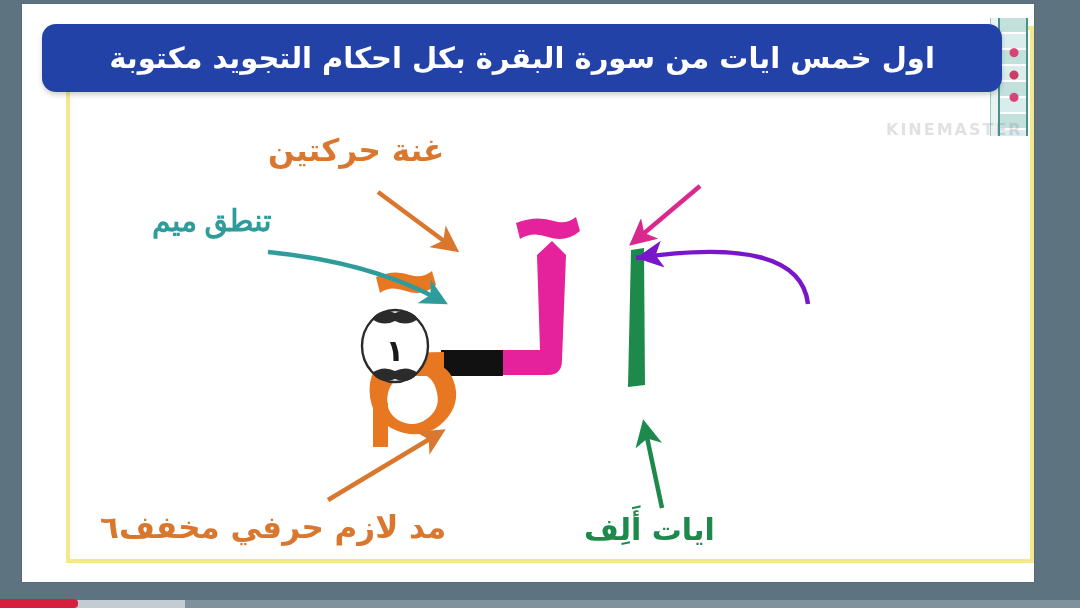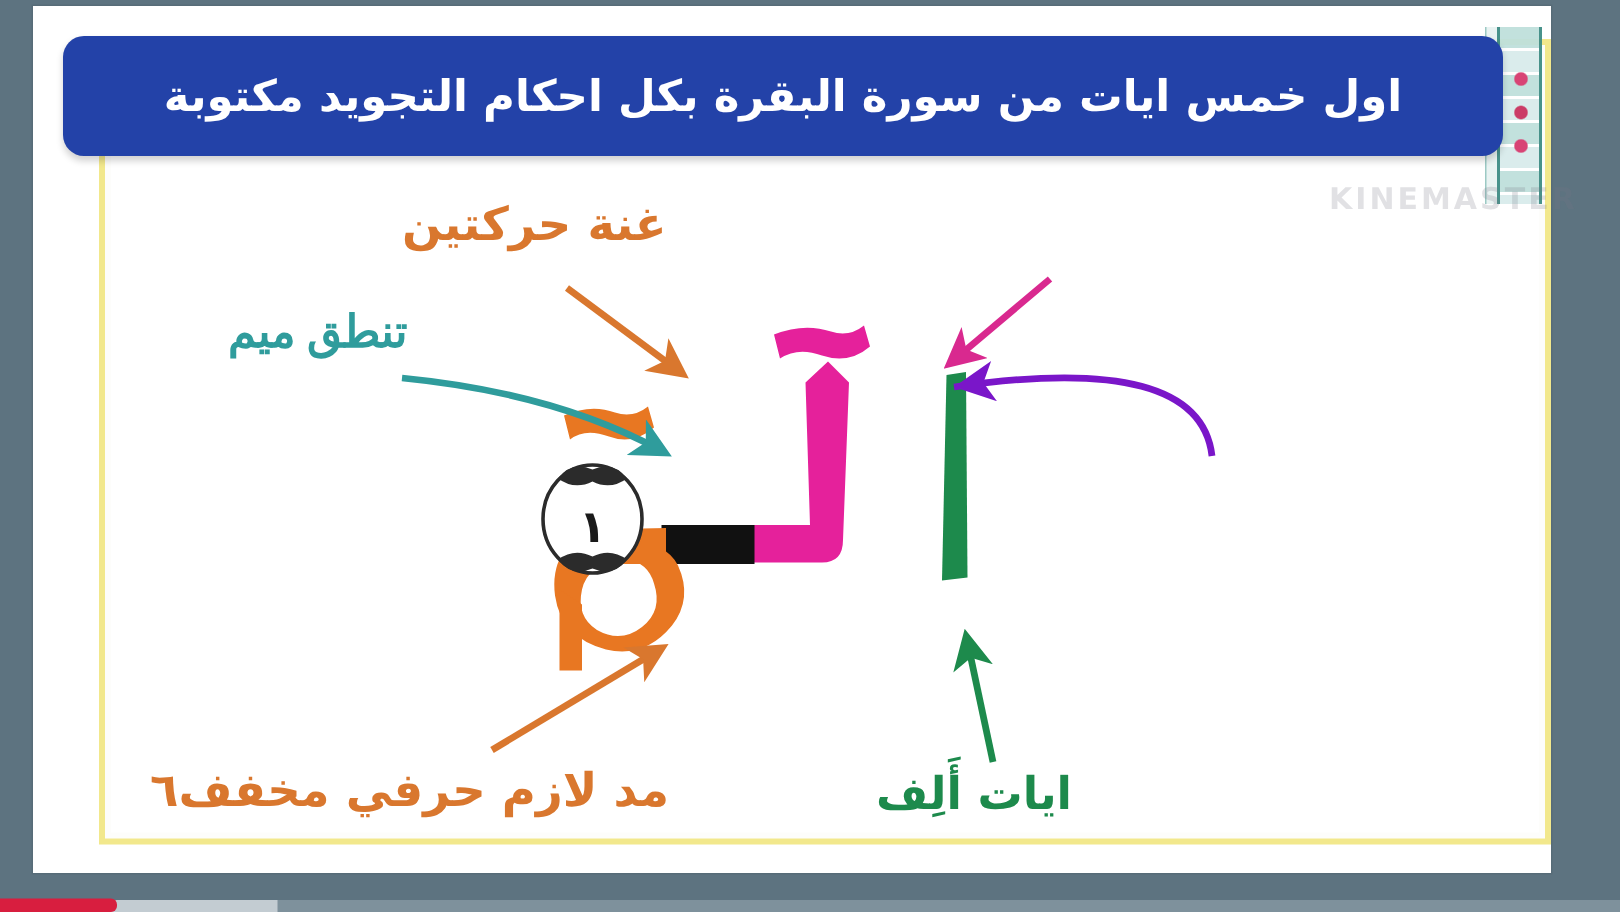"اول خمس ايات من سورة" .title-banner { height: 80px -> 68px }
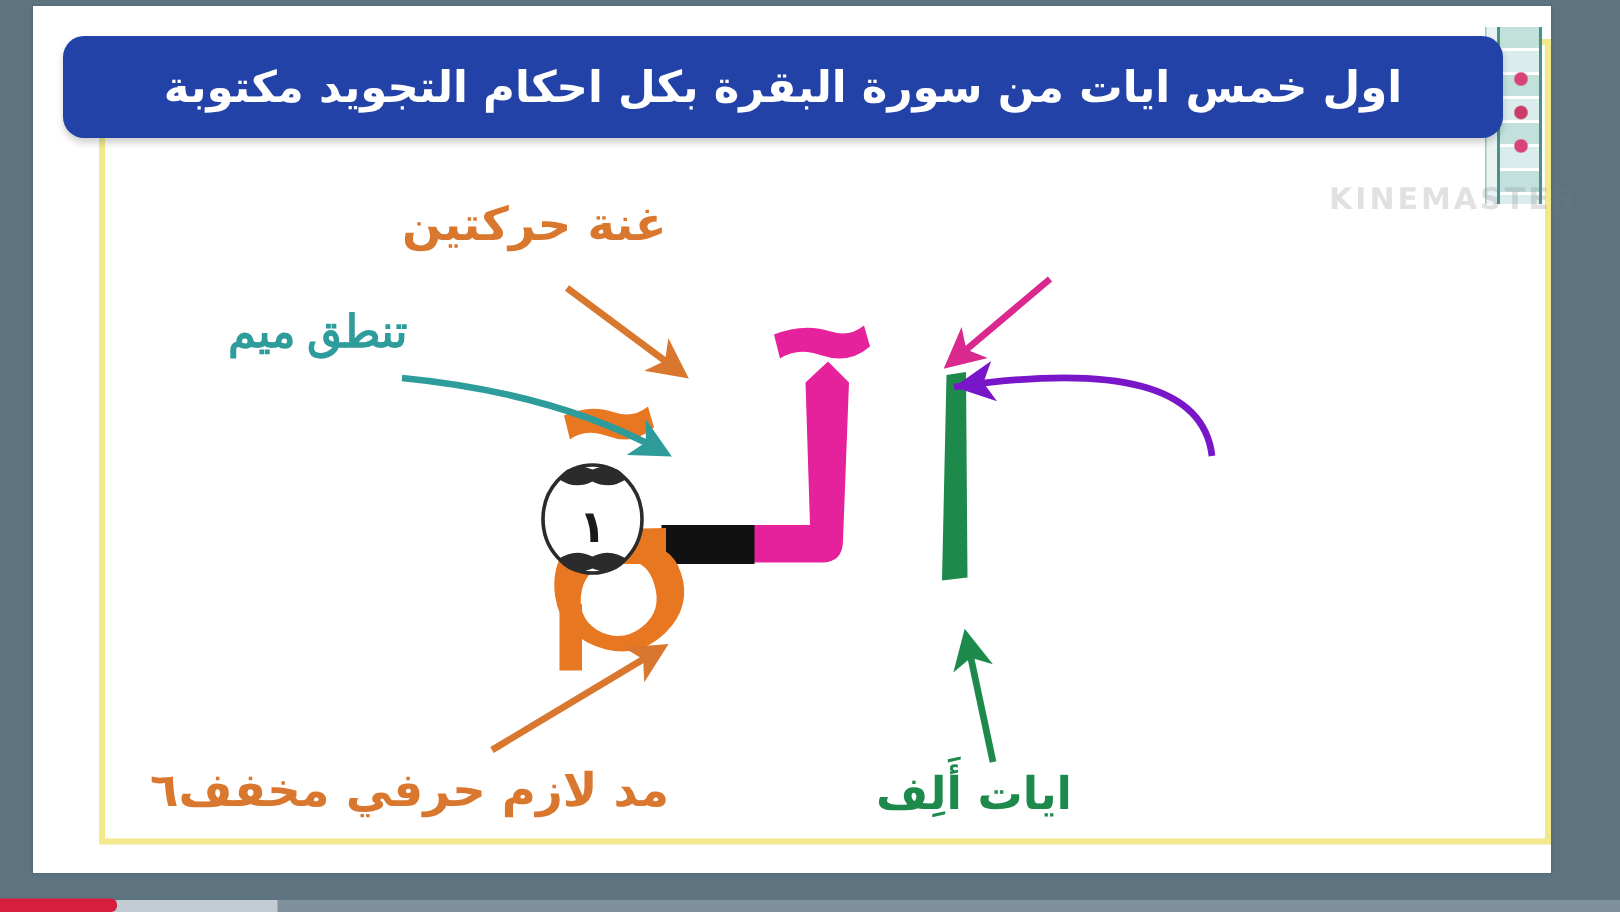"KINEMASTER" .watermark { font-size: 20px -> 16px }
